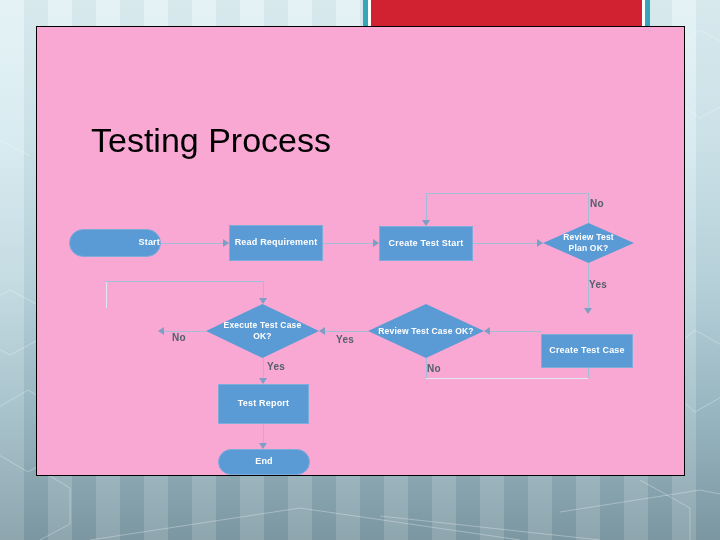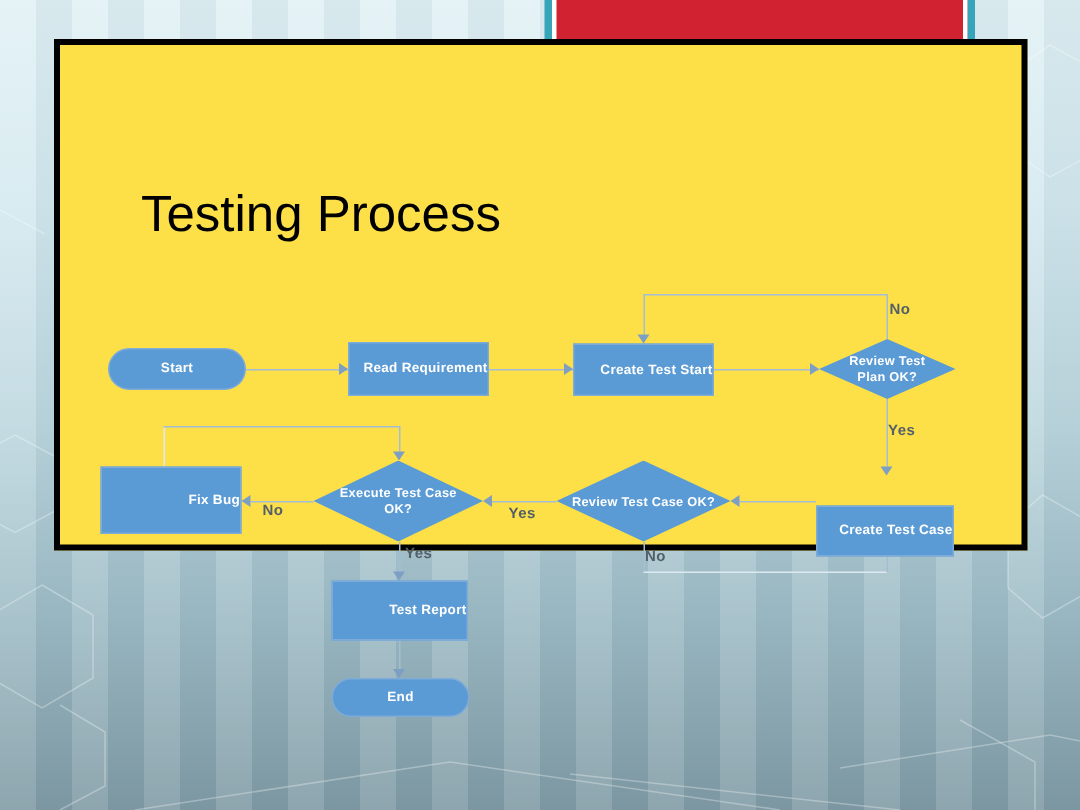"Testing Process" .slide { background: #fde047 -> #f9a8d4; border: 4px solid #000000 -> 1px solid #000000; height: 341px -> 450px }
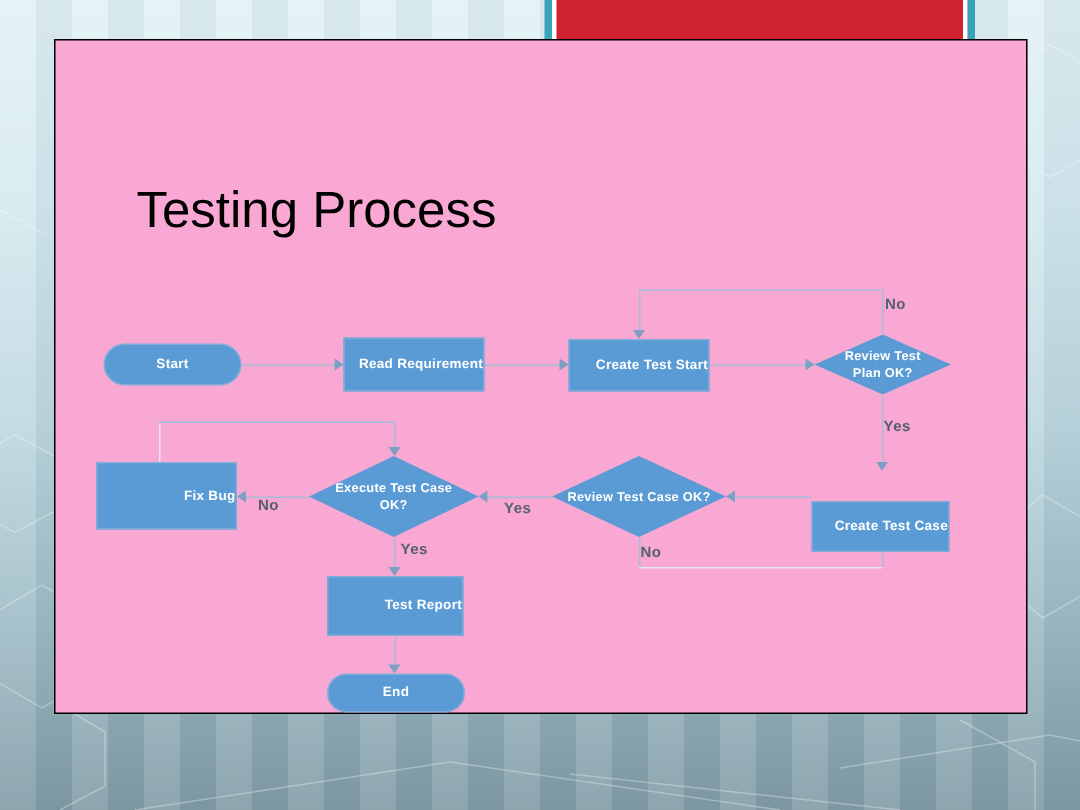"Start" .n-start { justify-content: none -> flex-end }
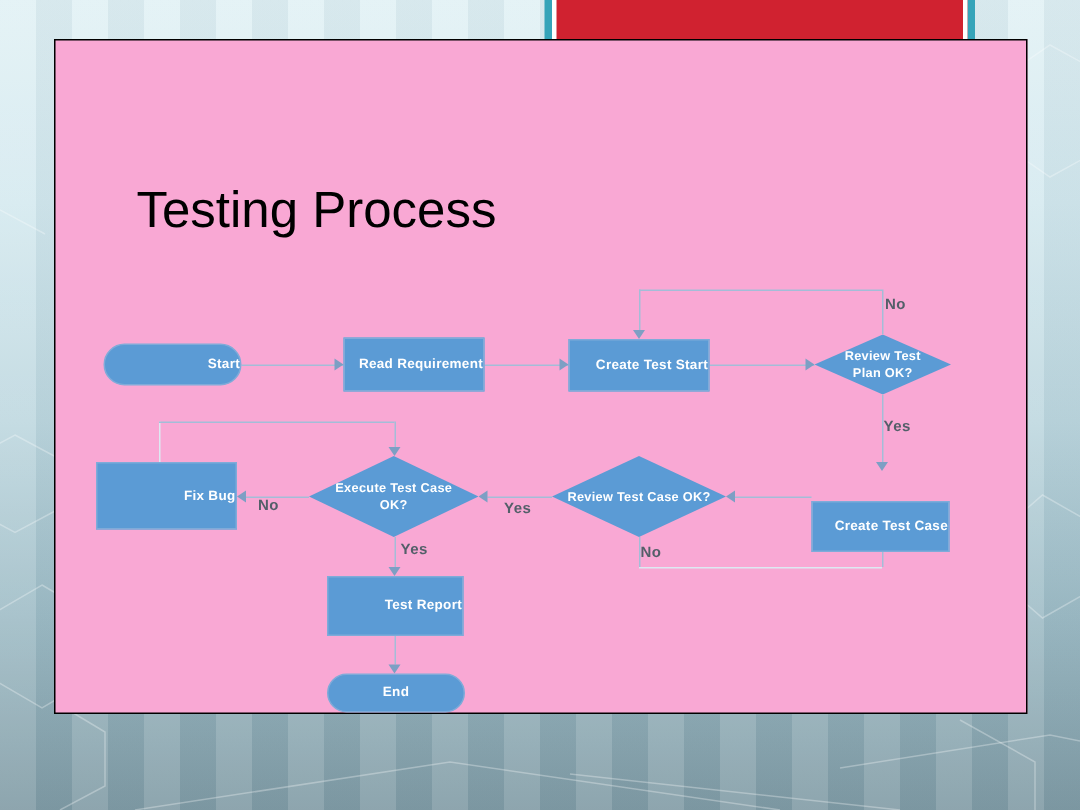"Read Requirement" .proc { justify-content: flex-end -> none }
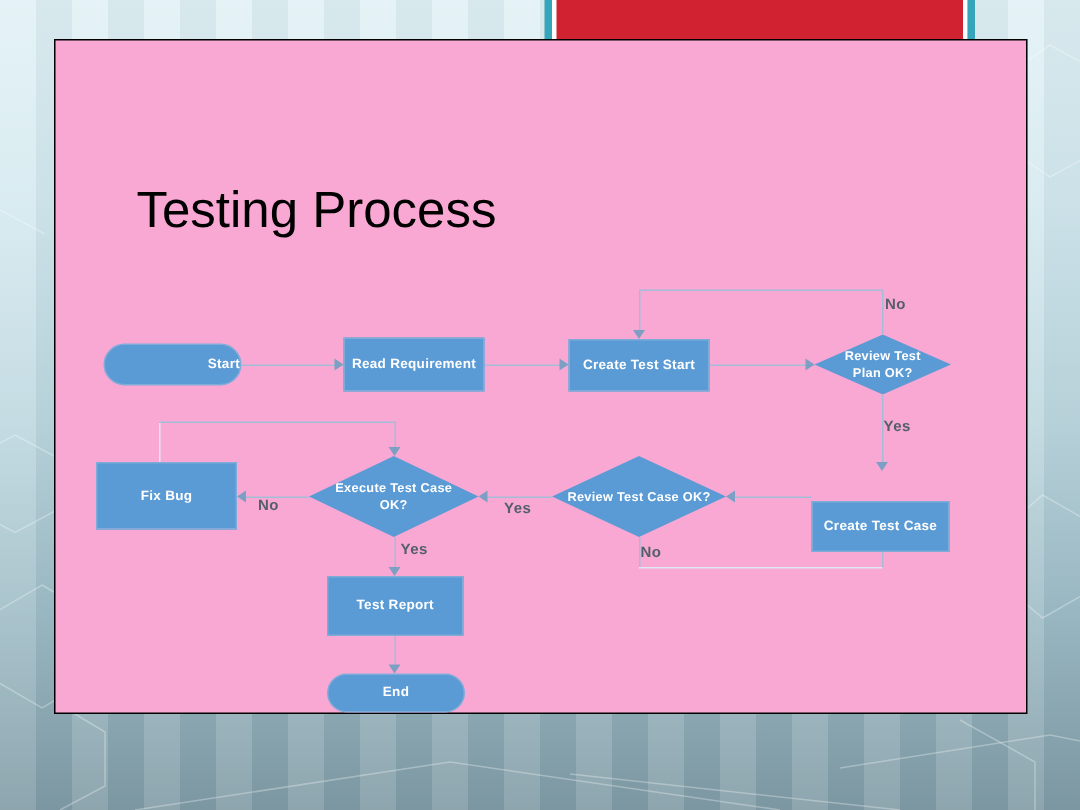"Fix Bug" div.node { html: <div> <span>Fix Bug</span> </div> -> none }
